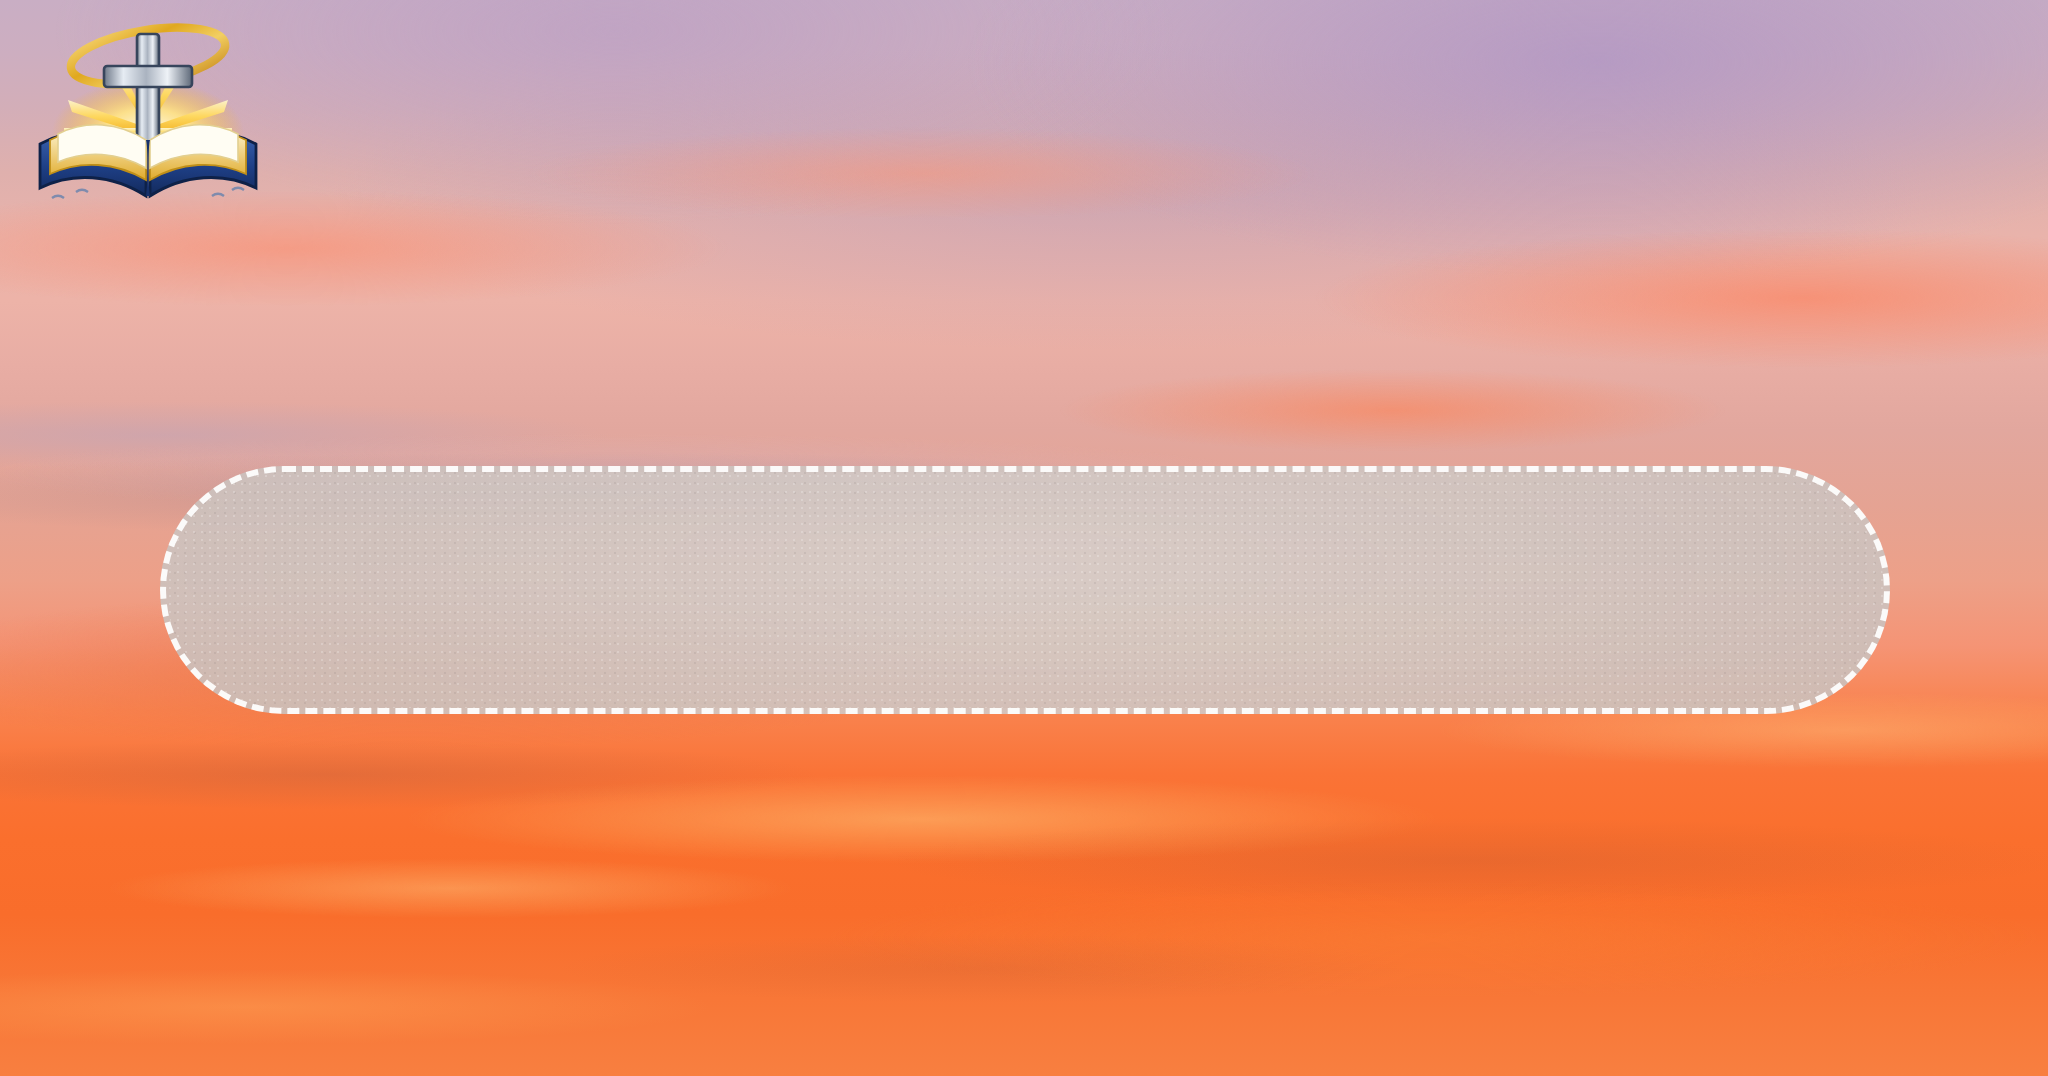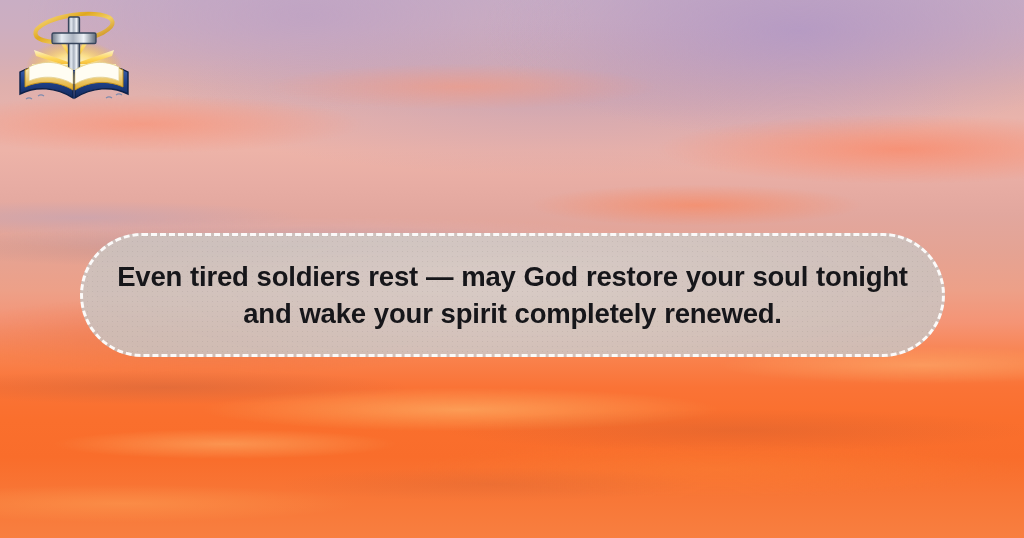"Even tired soldiers rest —" p.quote-text { html: <p>Even tired soldiers rest — may God restore your soul tonight and wake your spirit completely renewed.</p> -> none }
